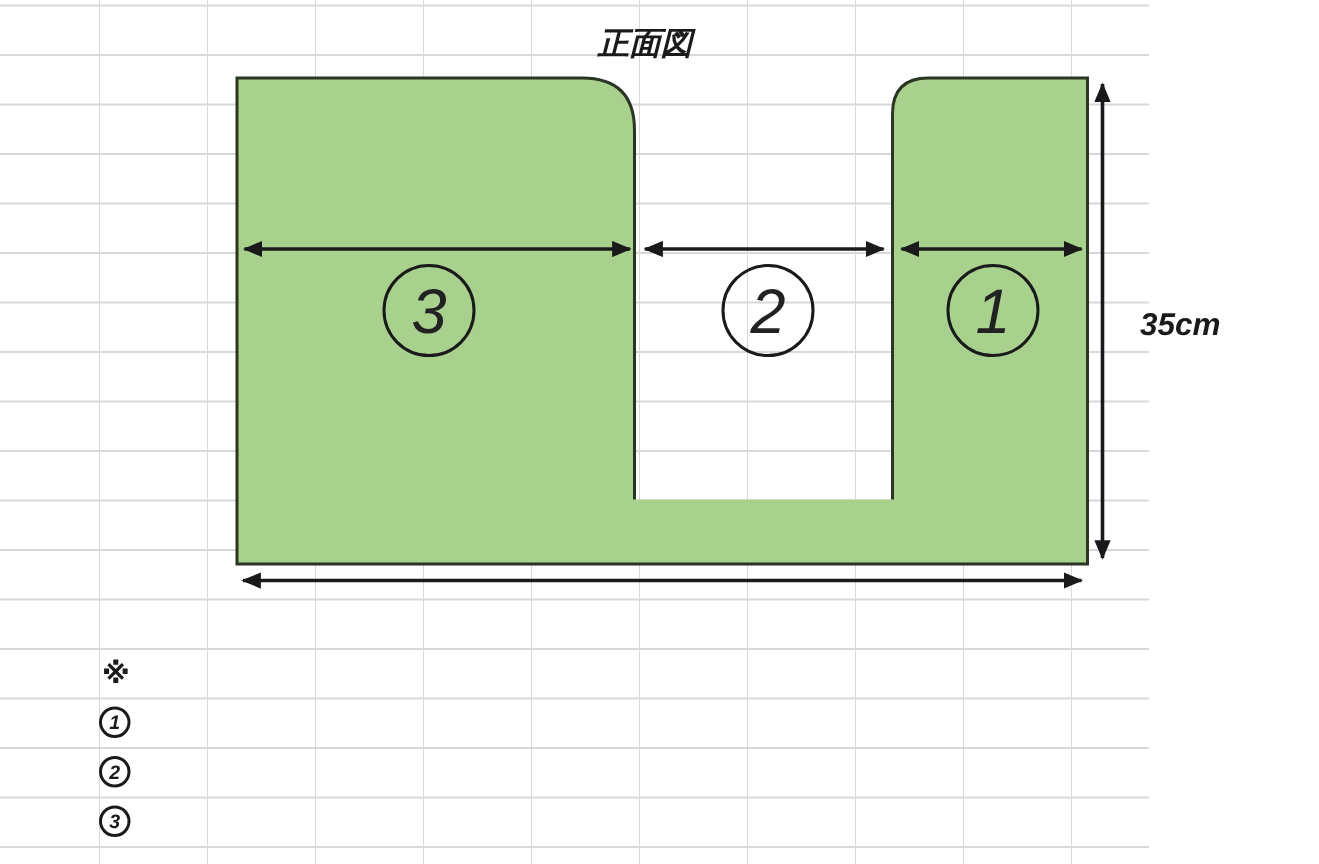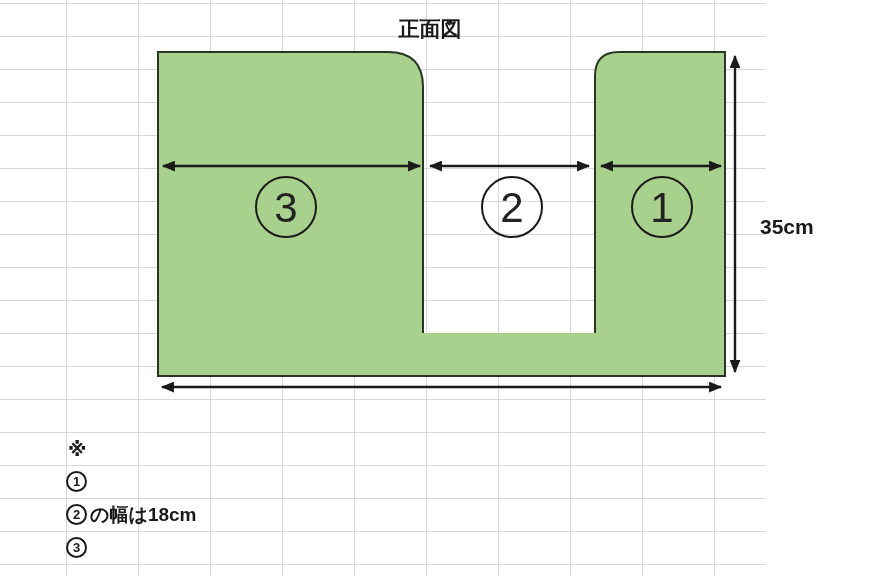"正面図" .stage { font-style: none -> italic }
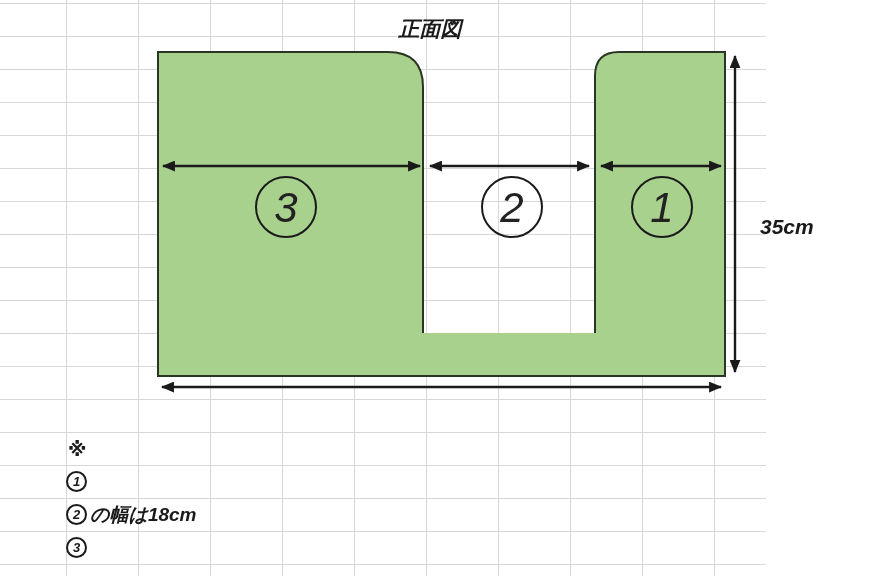"35cm" .h-label { margin-top: 10px -> none }
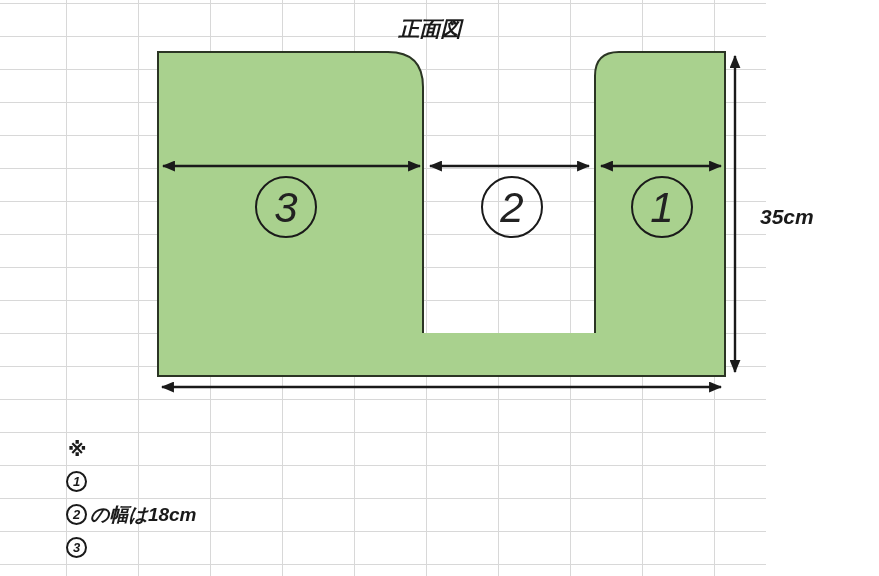"の幅は18cm" span { html: <span>の幅は18cm</span> -> none }
